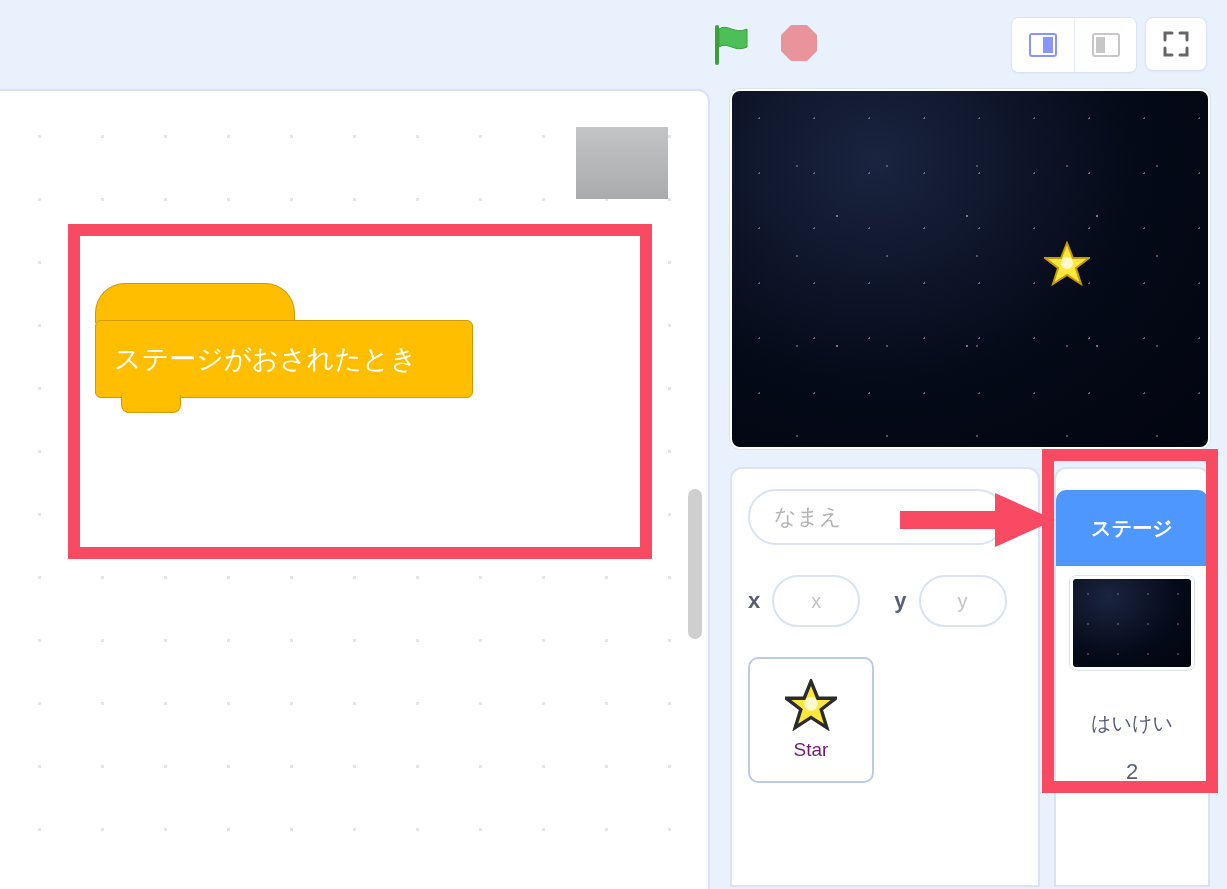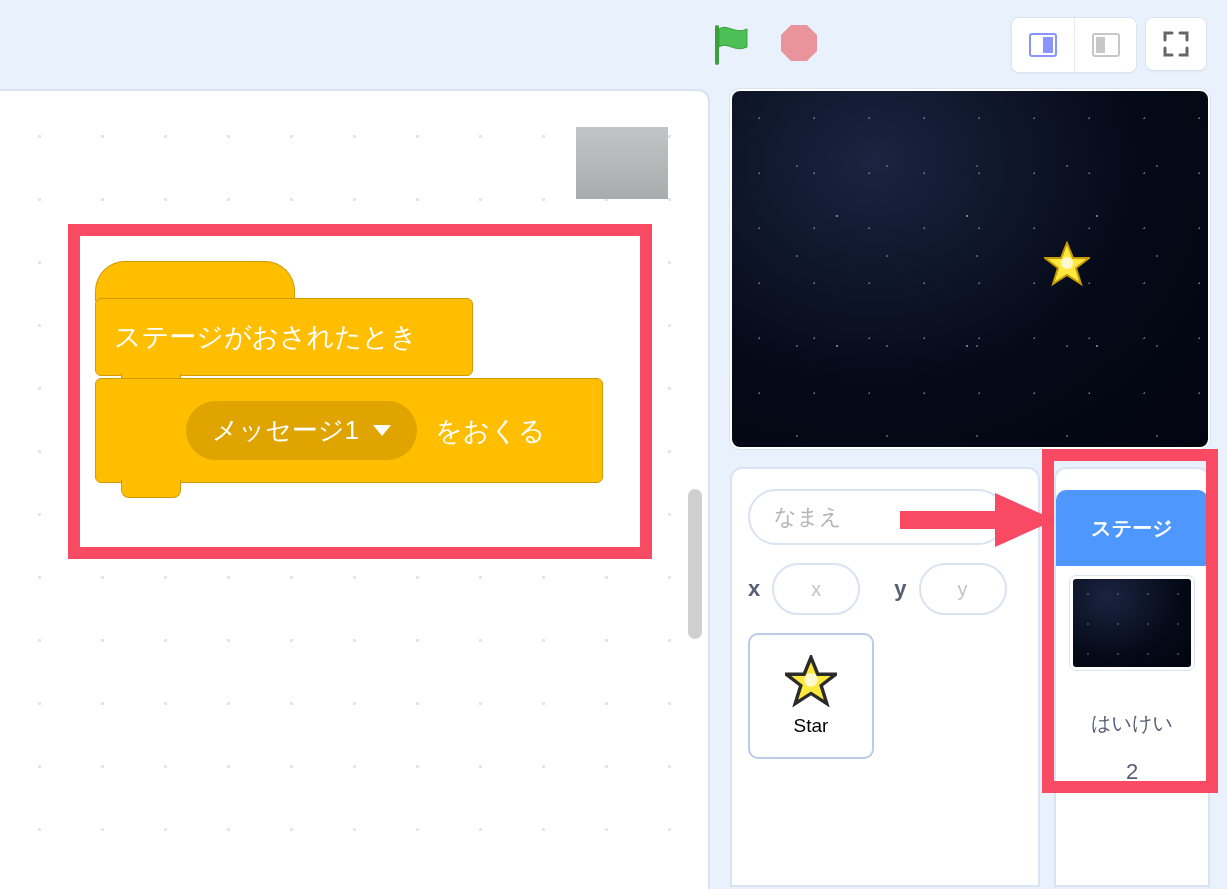"ステージがおされたとき" .block-stack { top: 170px -> 192px }
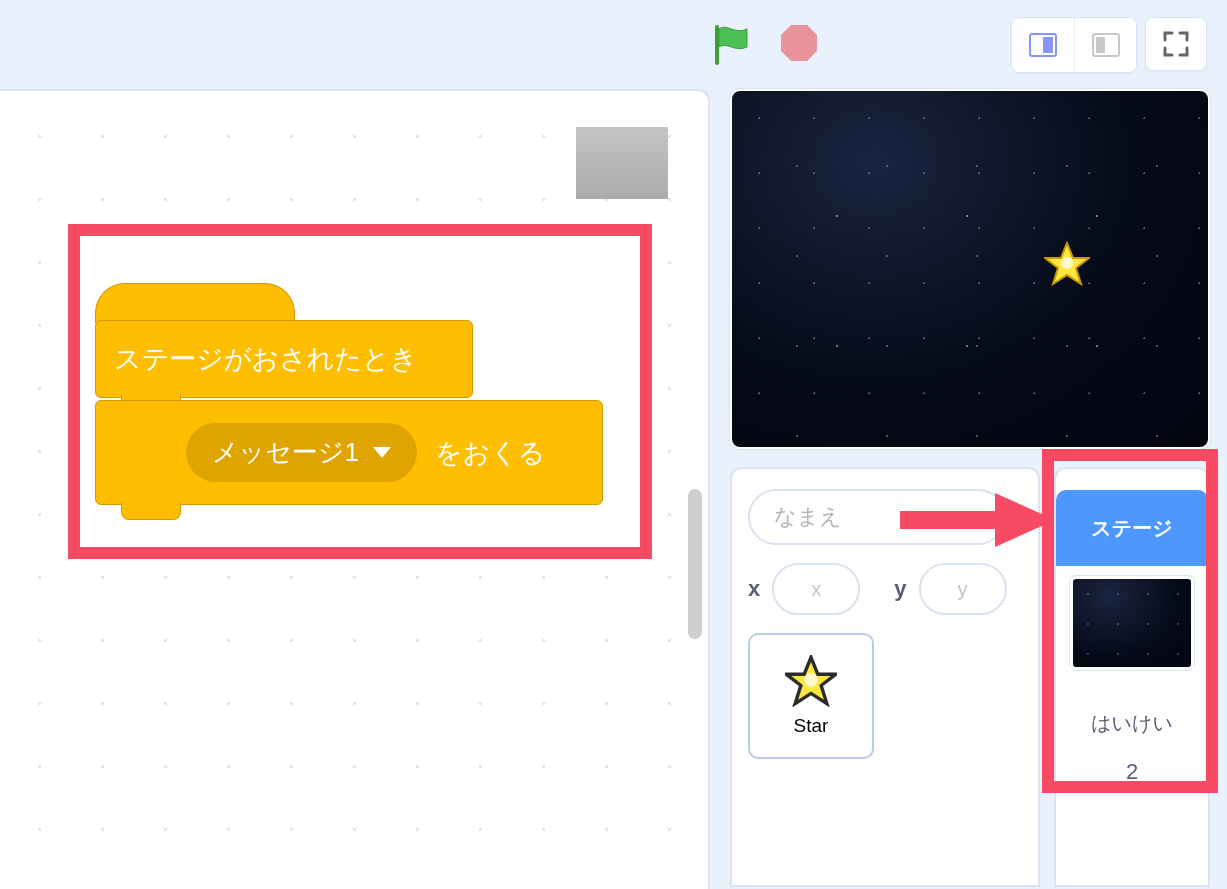"メッセージ1" div.stack-block { html: <div> <div> <span>メッセージ1</span> <span></span> </div> <span>をおくる</span> <div></div> </div> -> none }
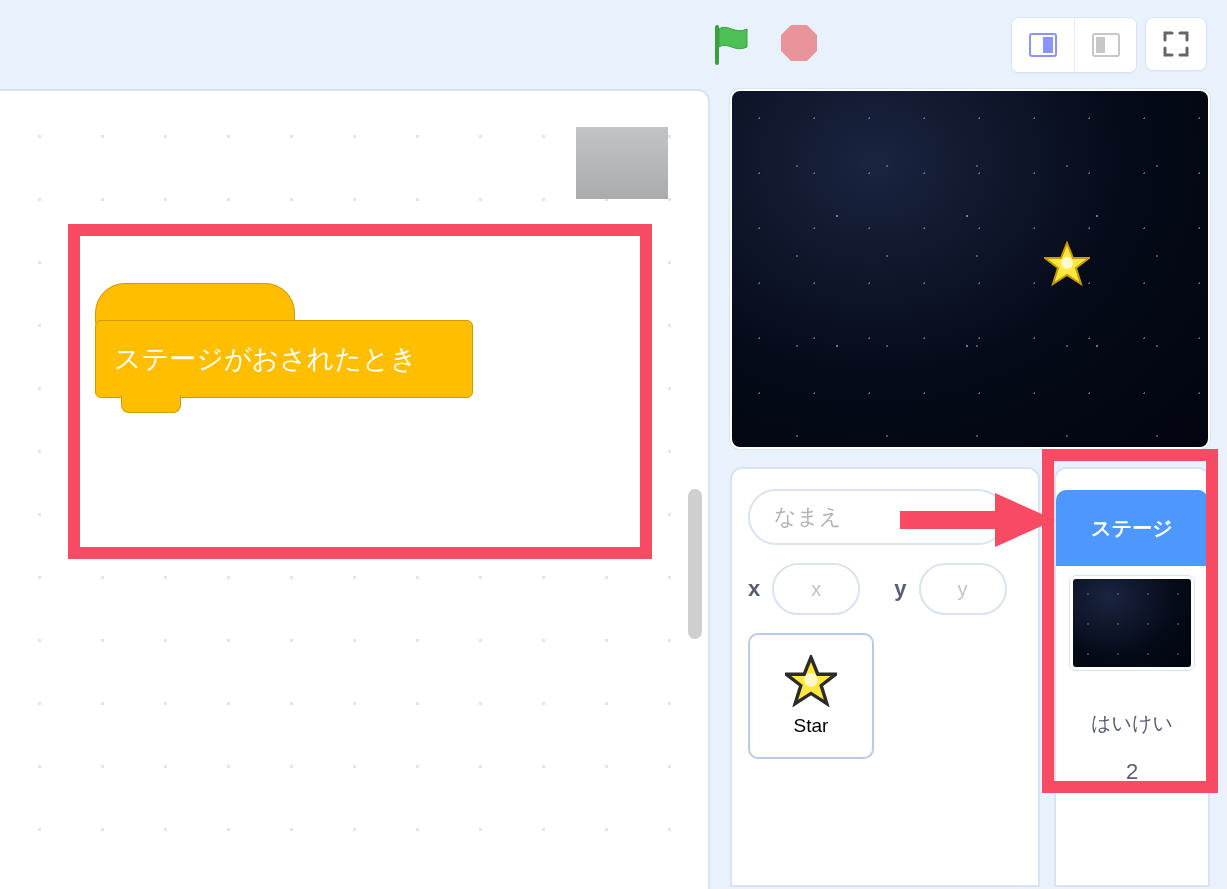"なまえ" .sprite-panel { gap: 18px -> 30px }
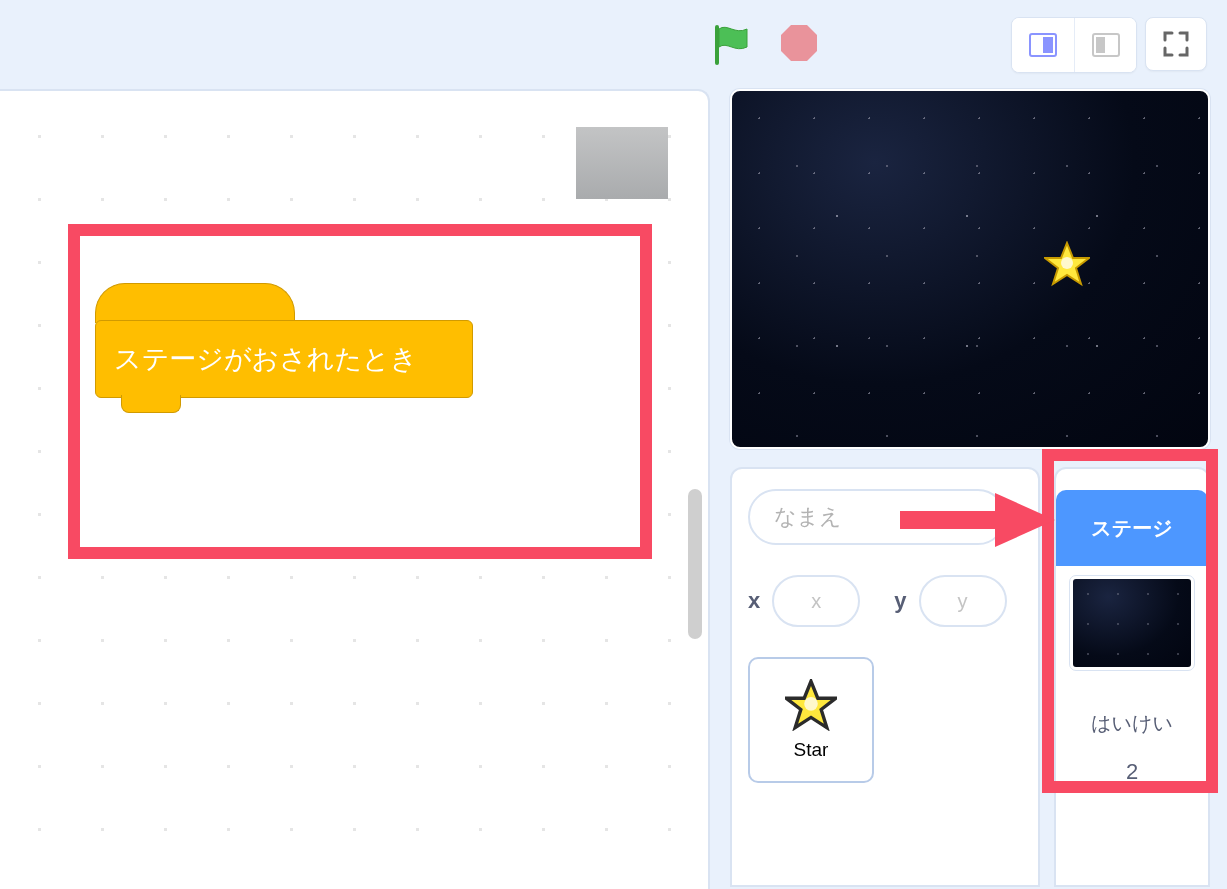"Star" .sprite-tile-label { color: #000000 -> #701a75 }
